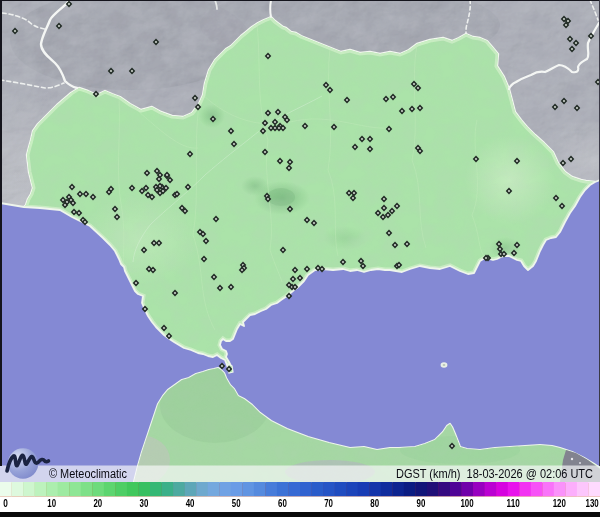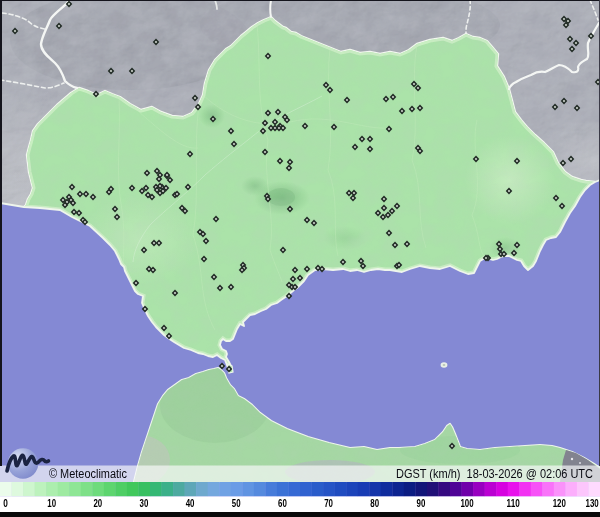"© Meteoclimatic" #wrap { background: #c4b5fd -> #c2410c }
